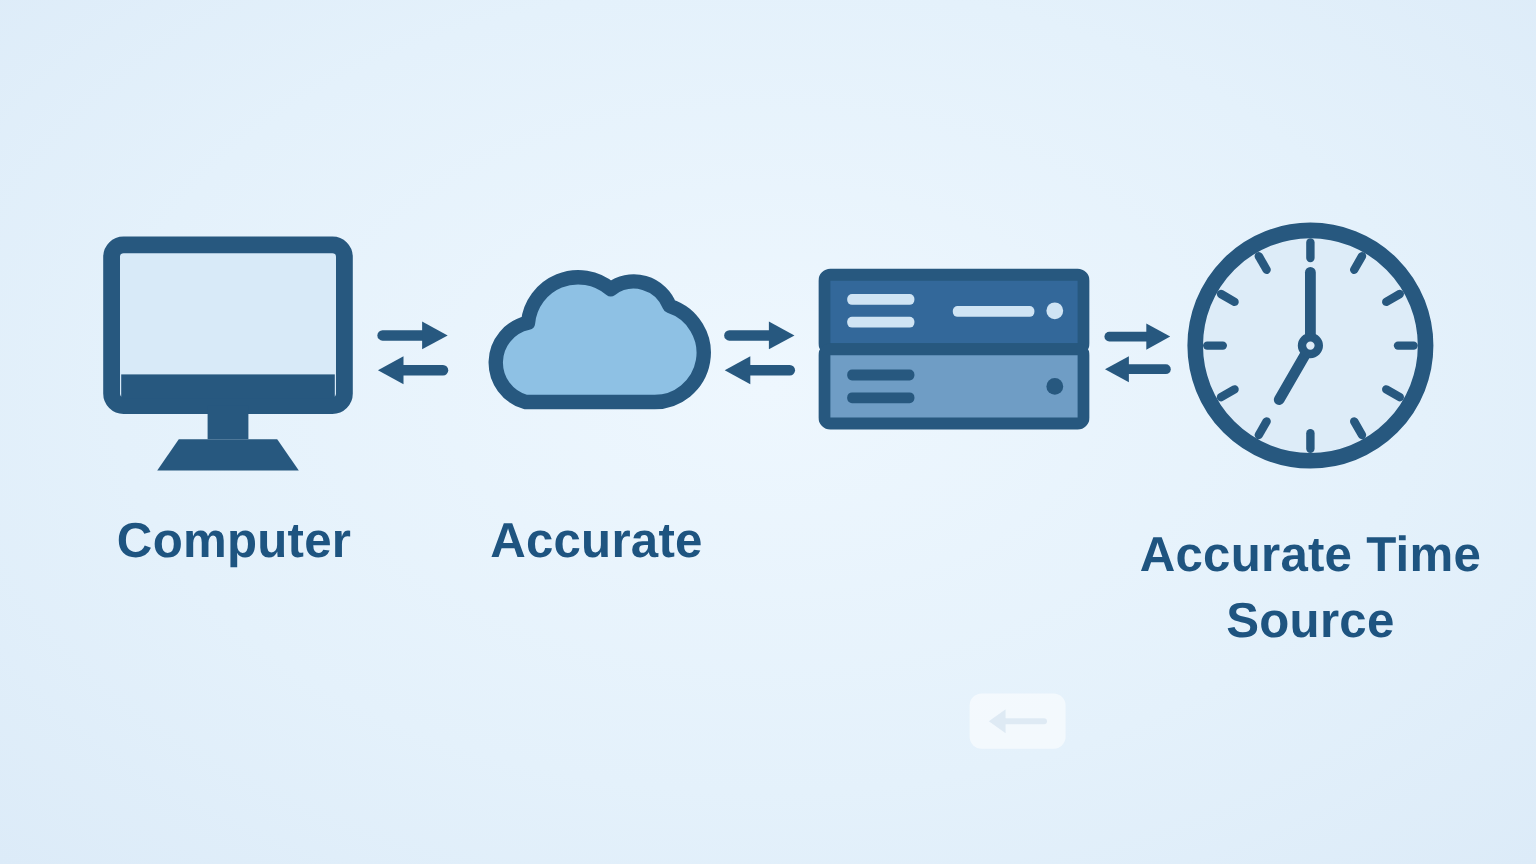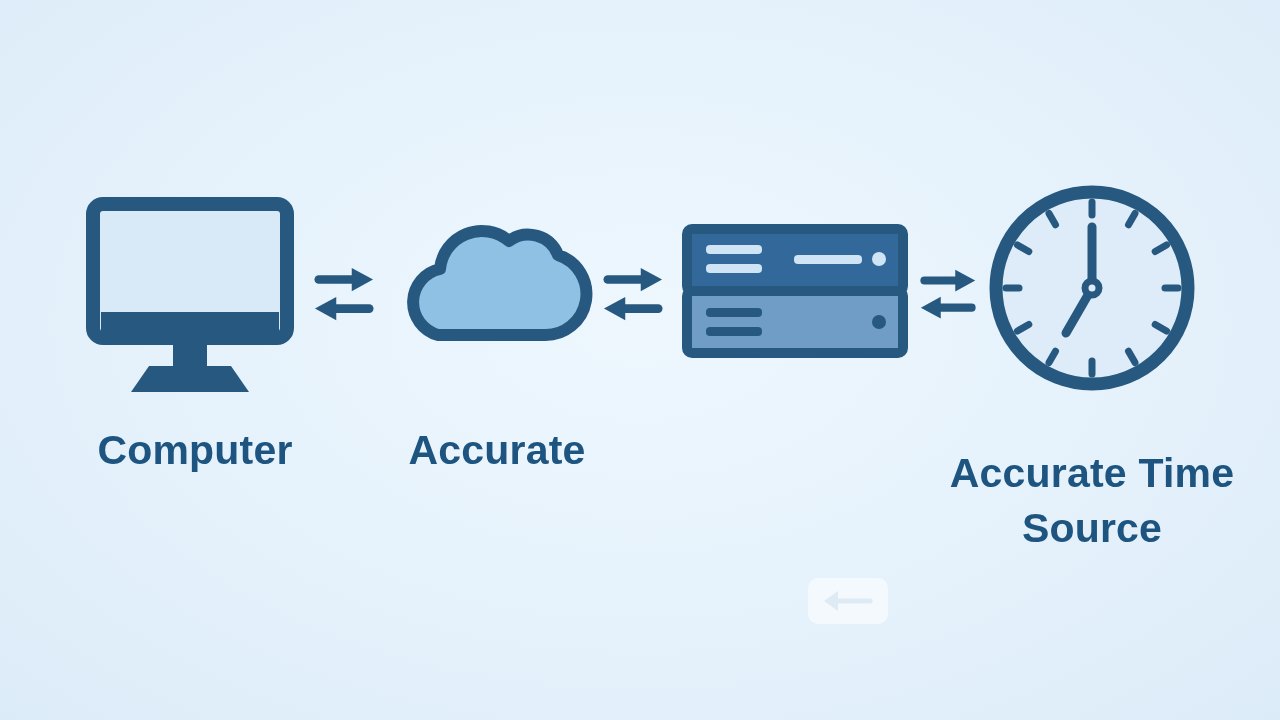"Accurate Time Source" div.node-label { top: 446px -> 435px }
